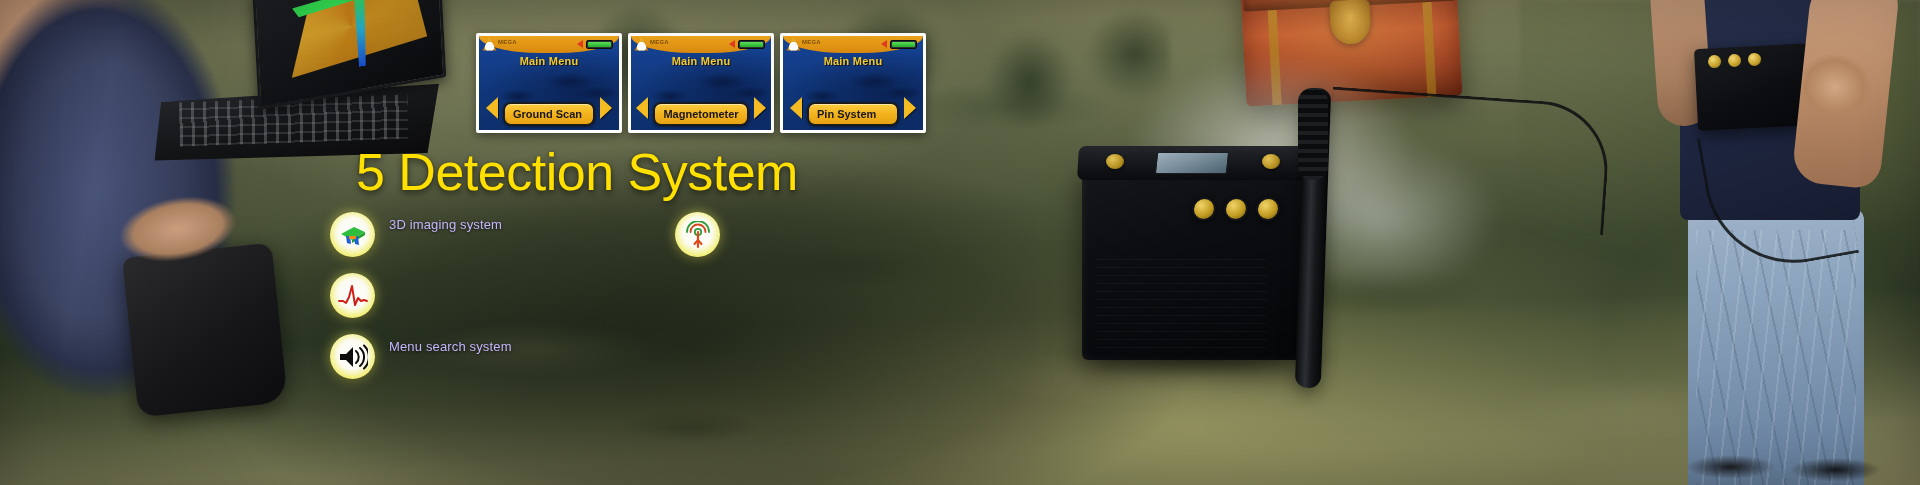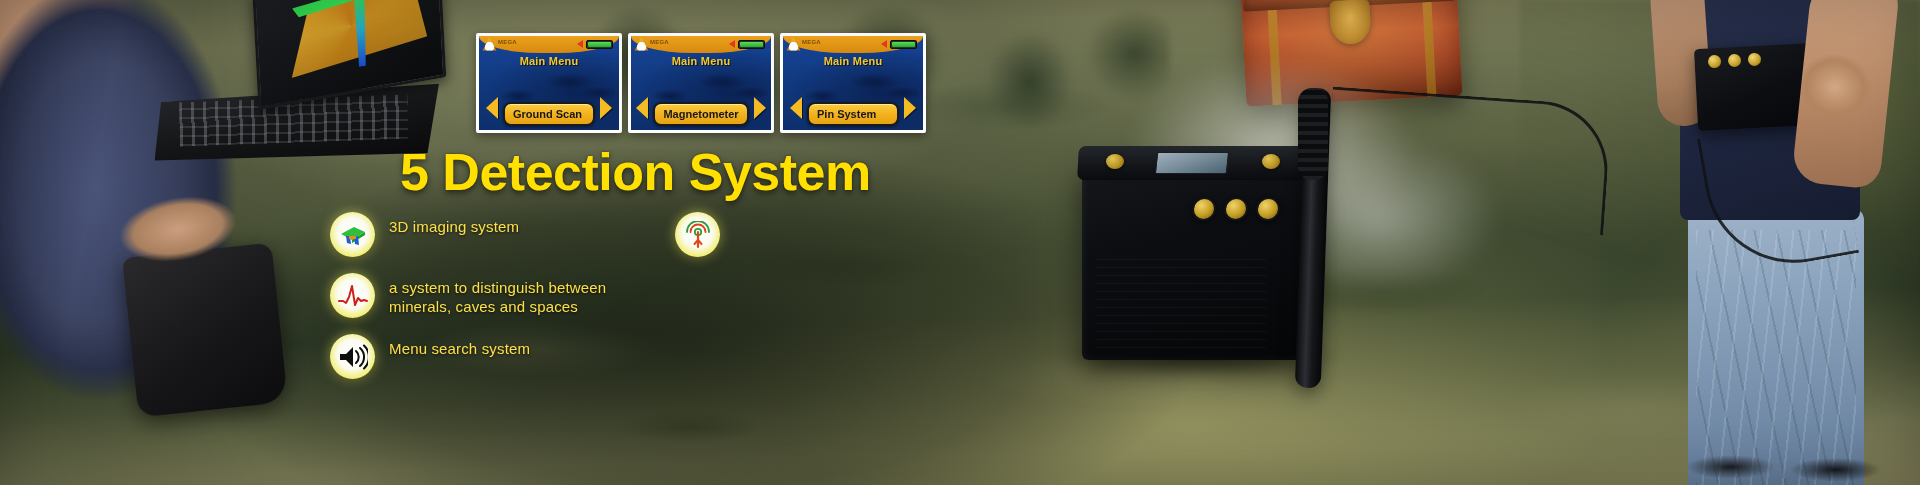"5 Detection System" .headline { font-weight: bold -> normal; left: 400px -> 356px }
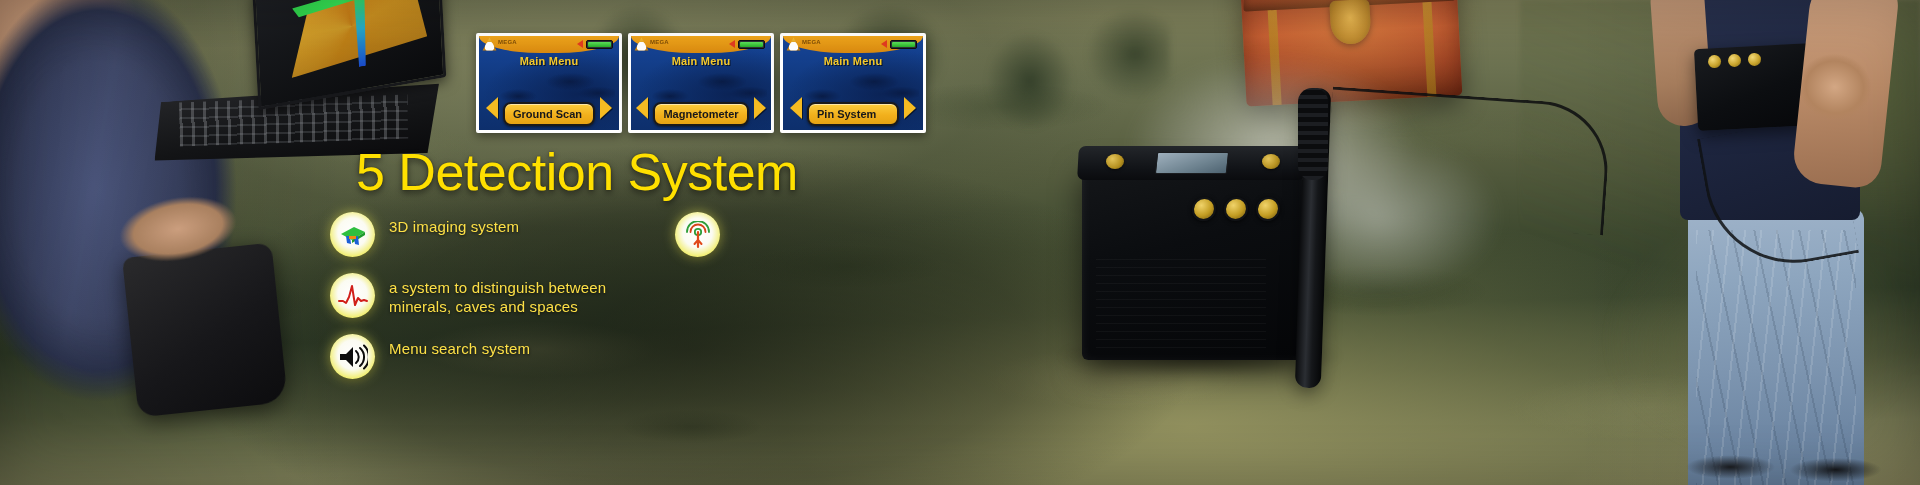"3D imaging system" .feature .txt { color: #fde047 -> #c4b5fd; font-size: 15px -> 13px }
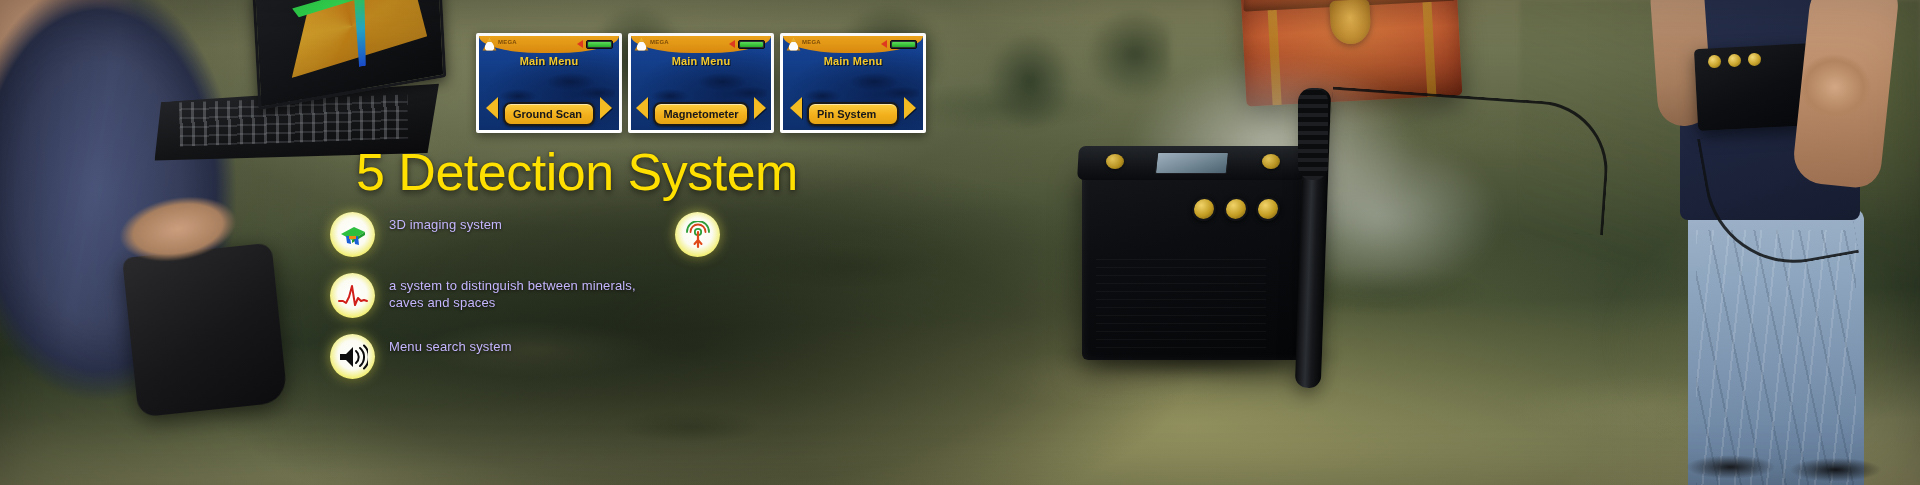"a system to distinguish between" span.txt { html: <span>a system to distinguish between minerals, caves and spaces</span> -> none }
